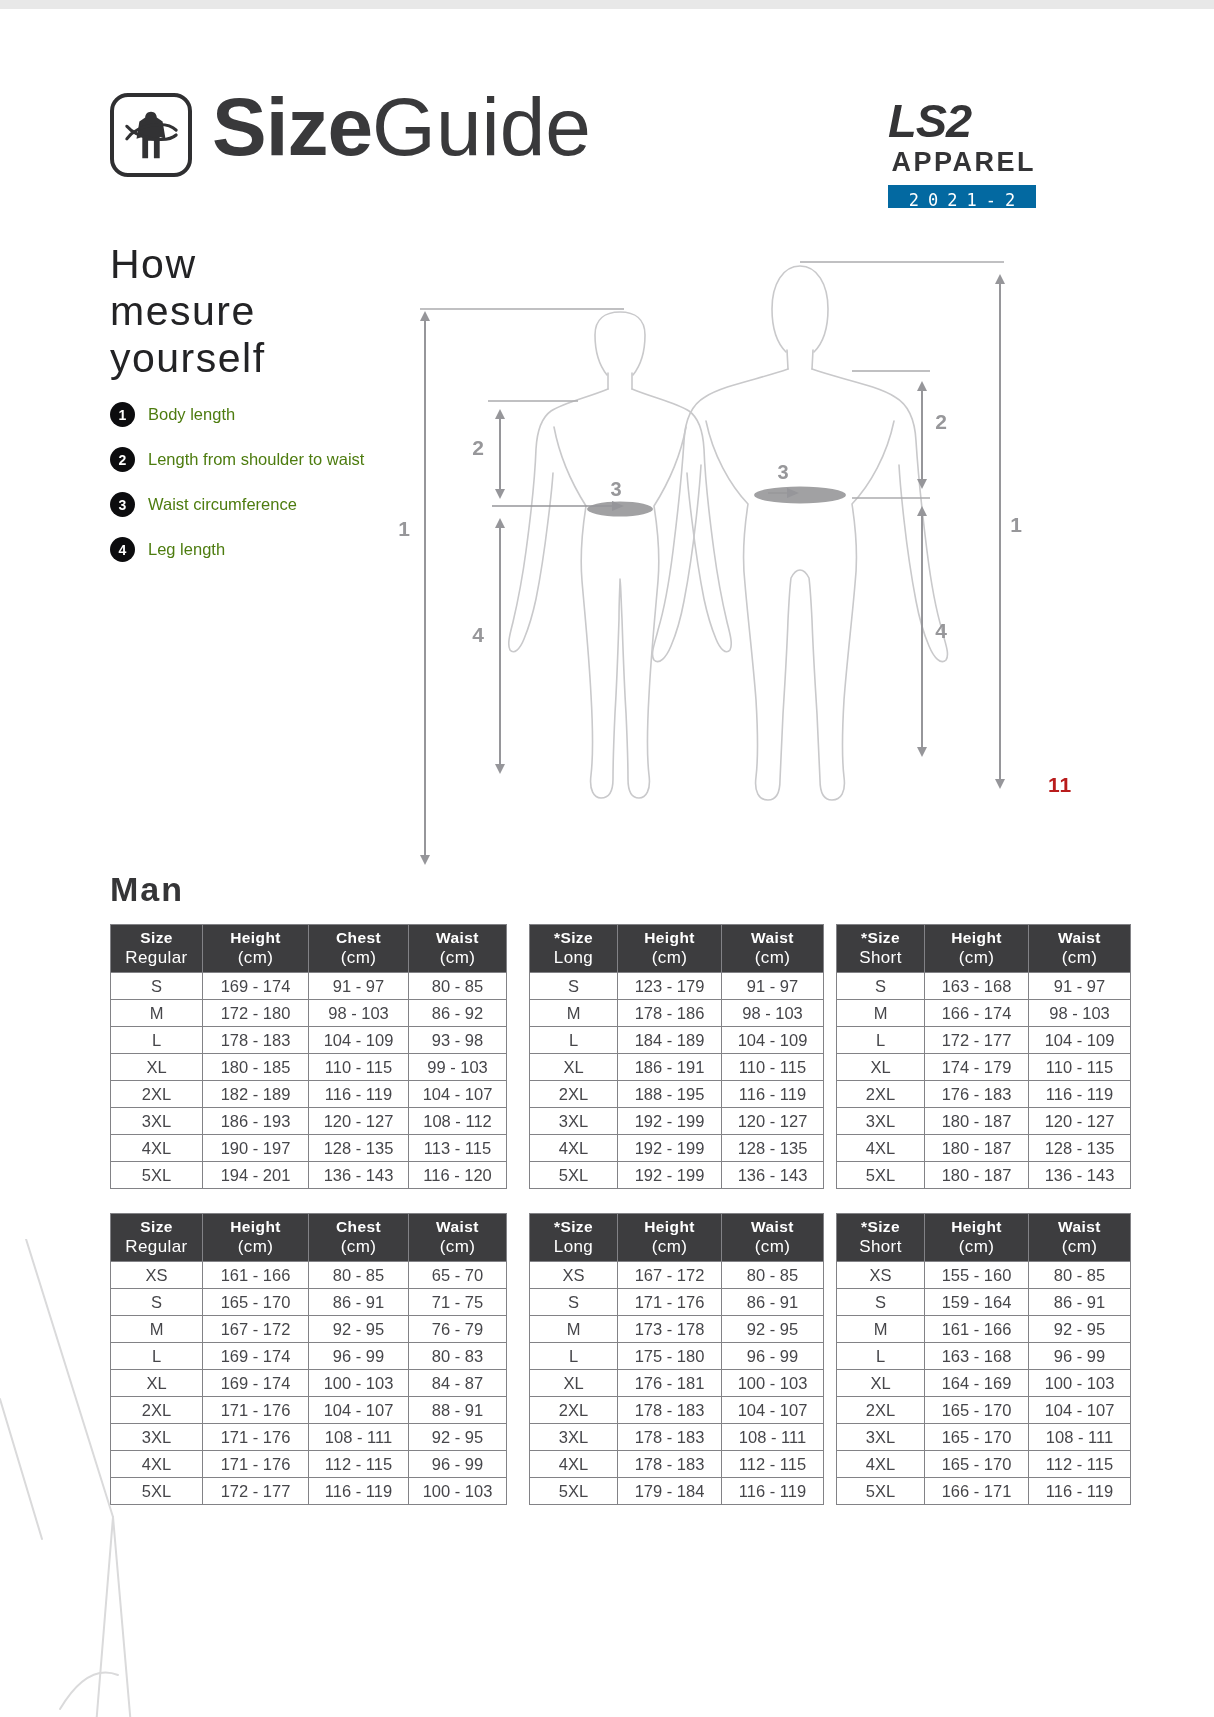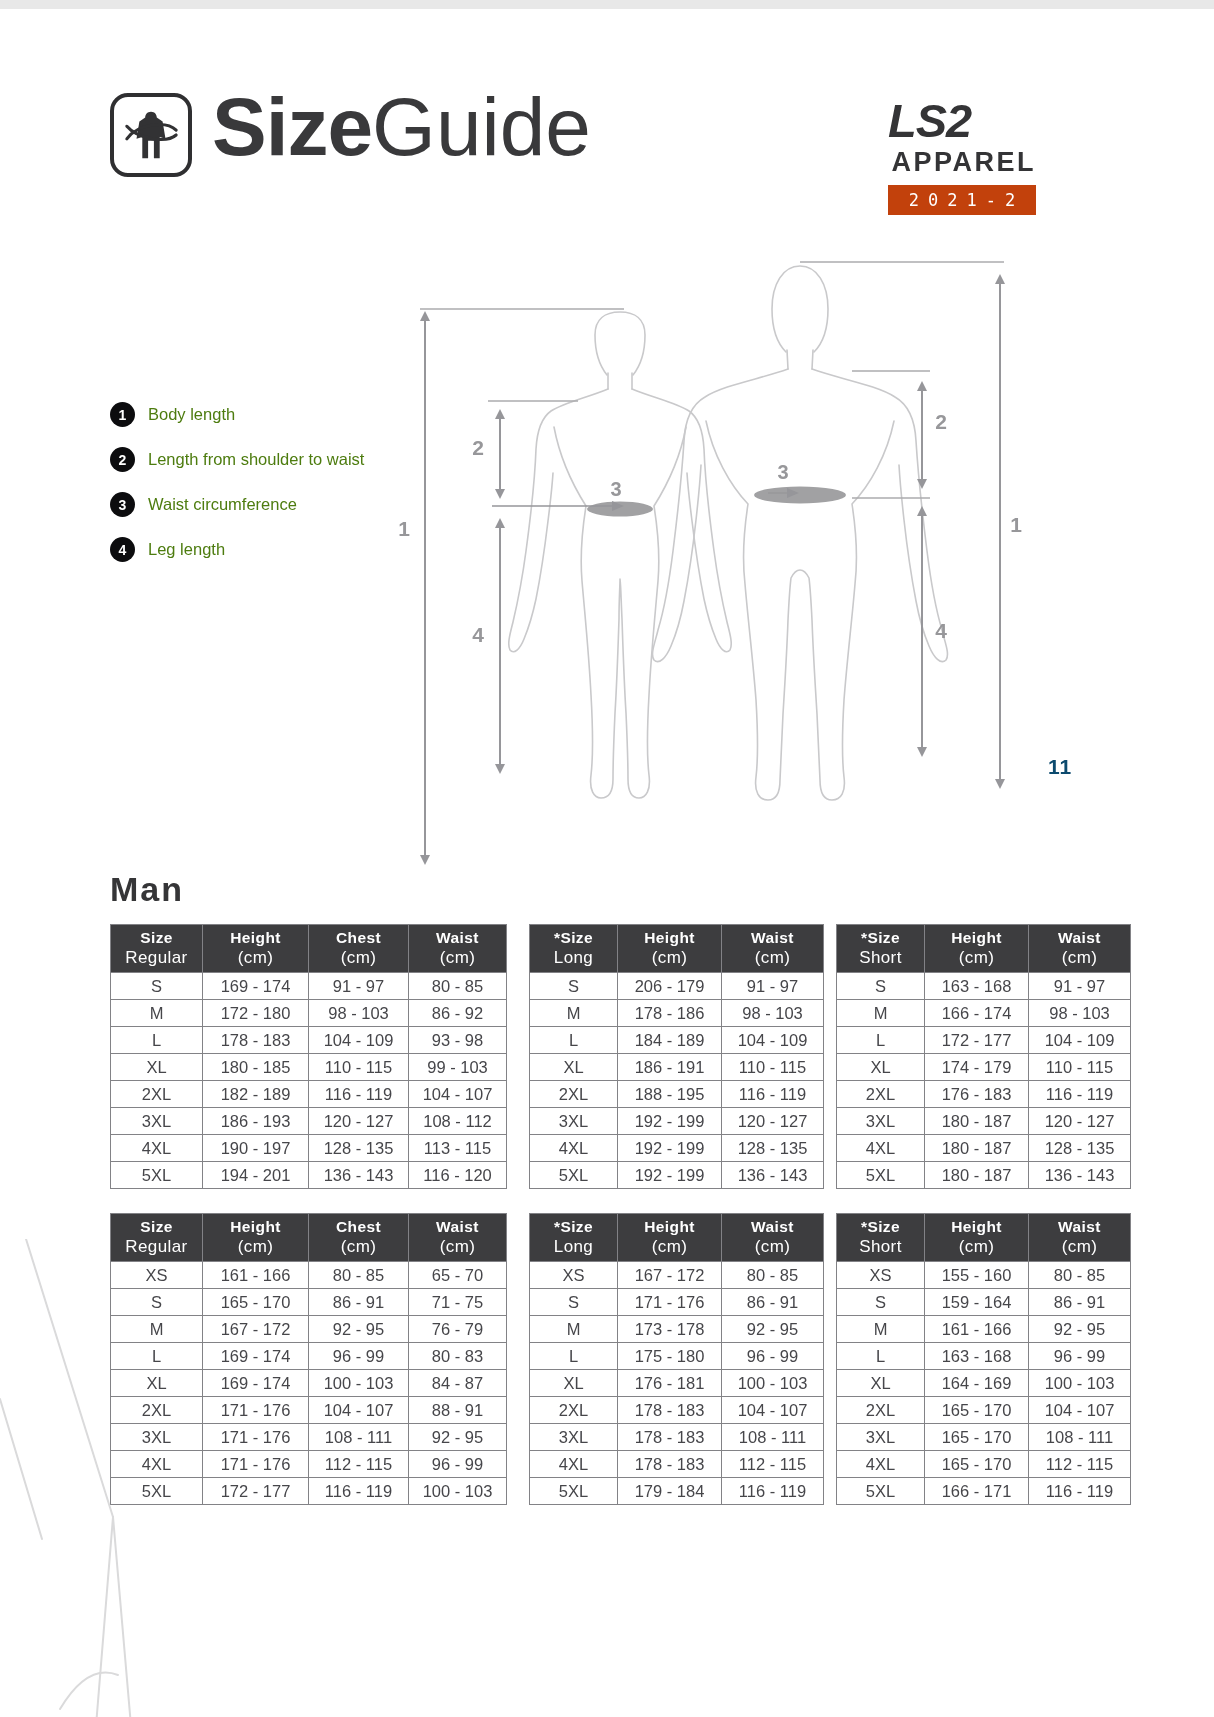"2021-2" .brand .badge { background: #c2410c -> #0369a1; height: 30px -> 23px }
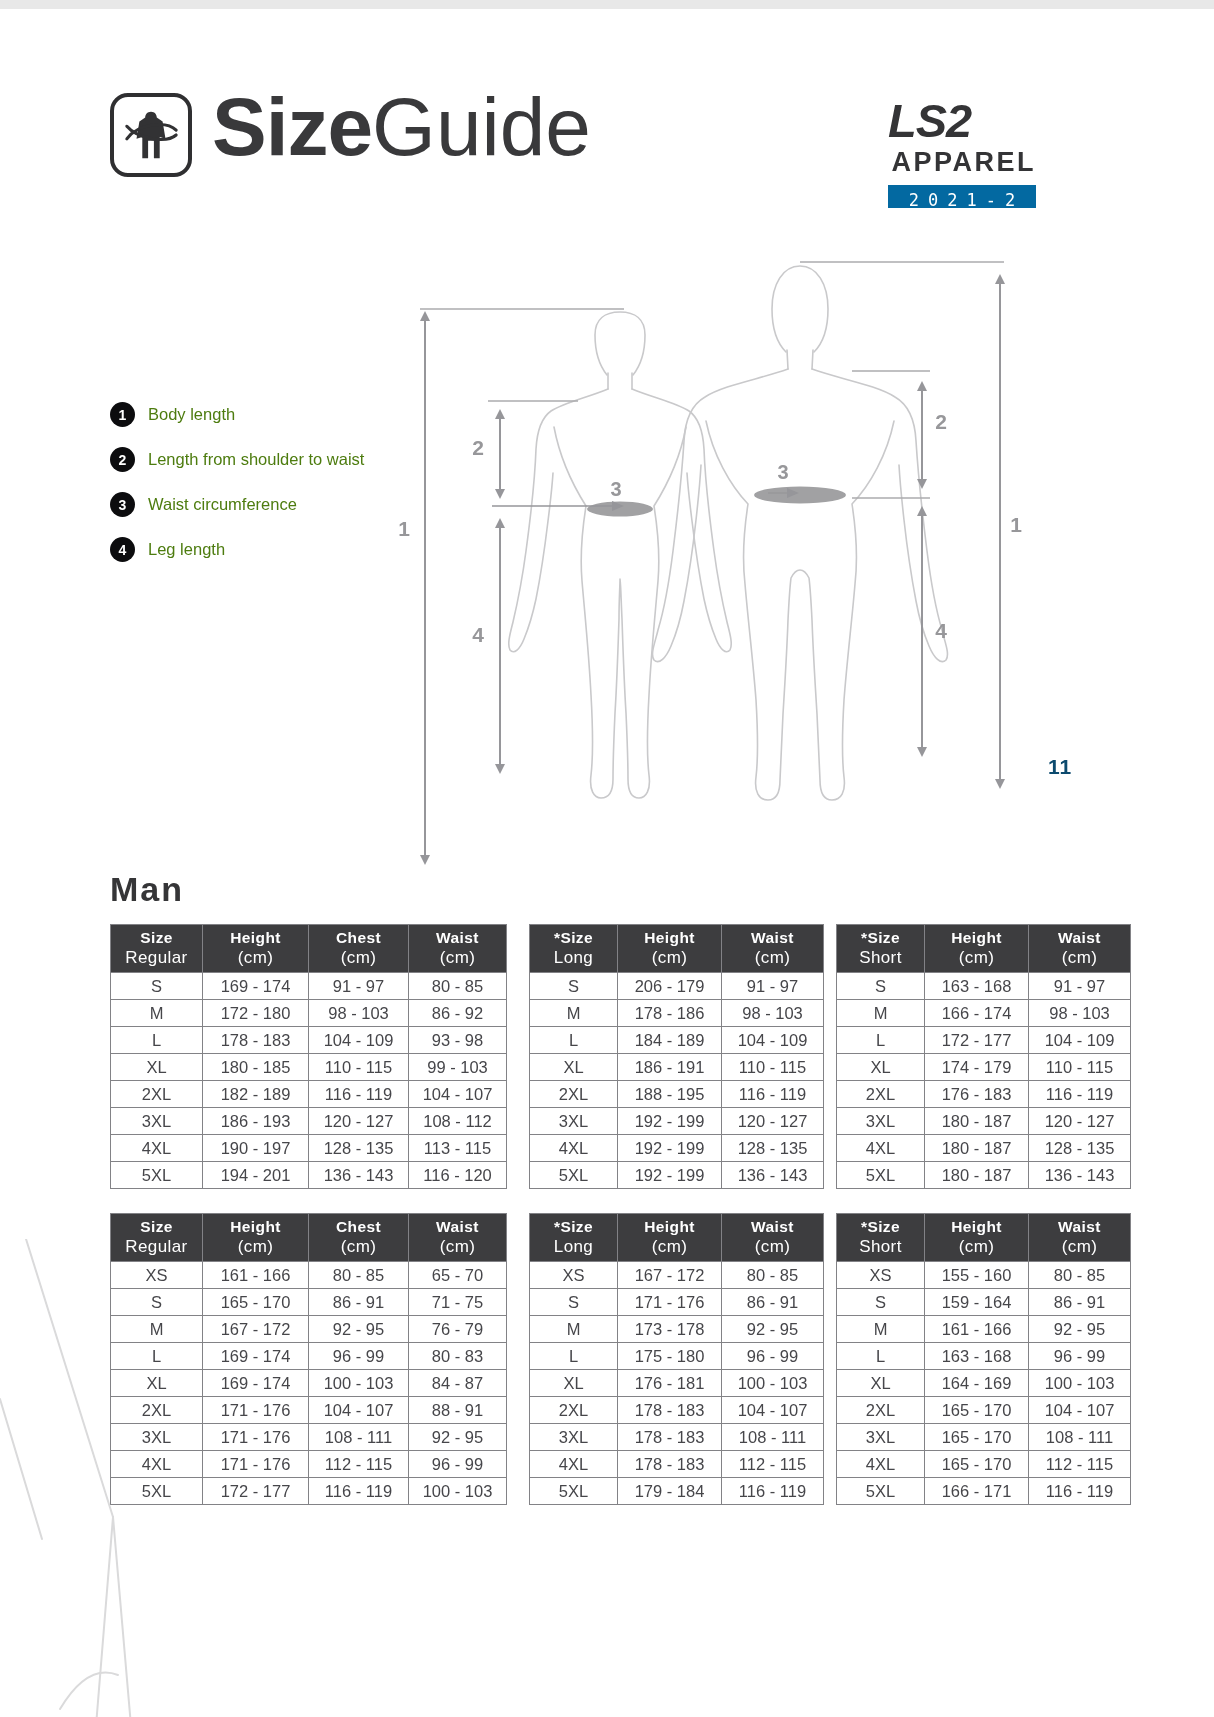"How" div.howto-title { html: none -> <div> <span>How</span> <span>mesure</span> <span>yourself</span> </div> }
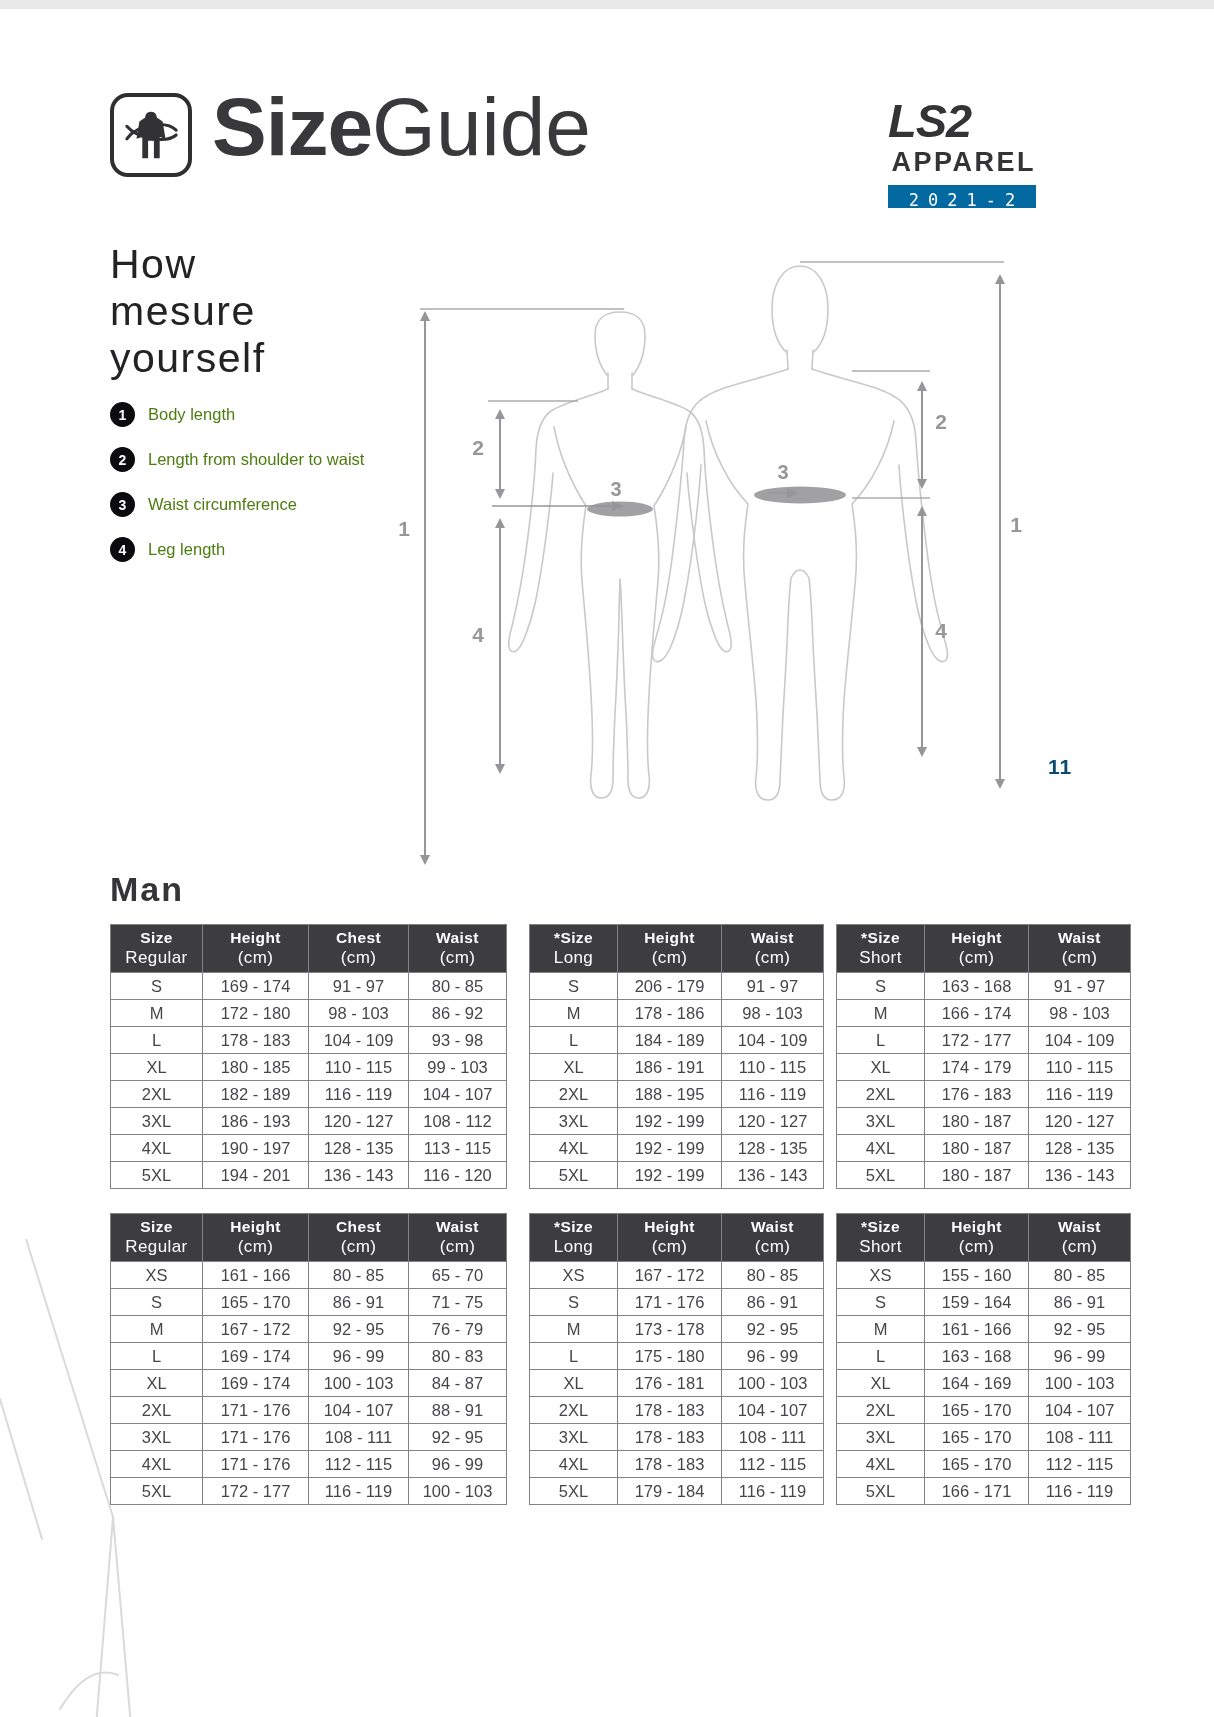"11" .page-num { color: #0c4a6e -> #b91c1c; top: 746px -> 764px }
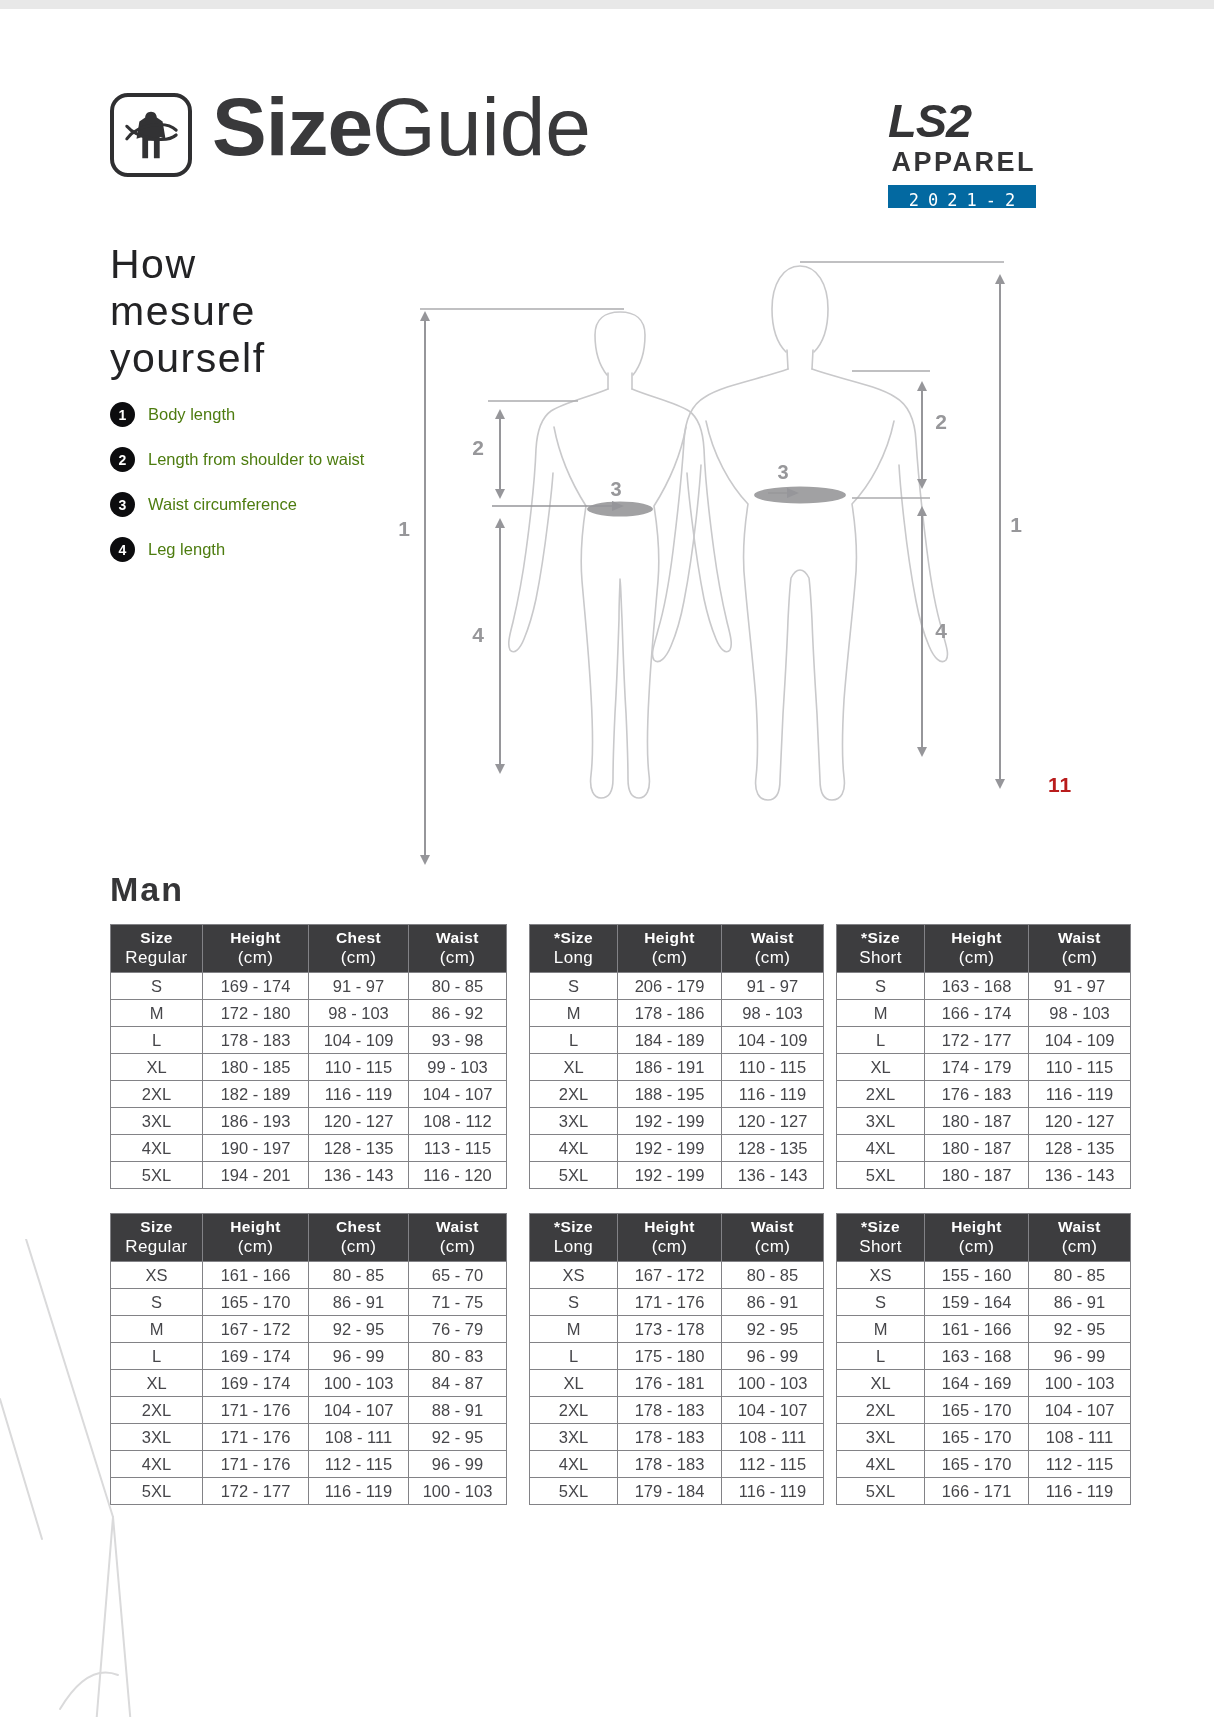"206 - 179" td { text: 206 -> 123 }
